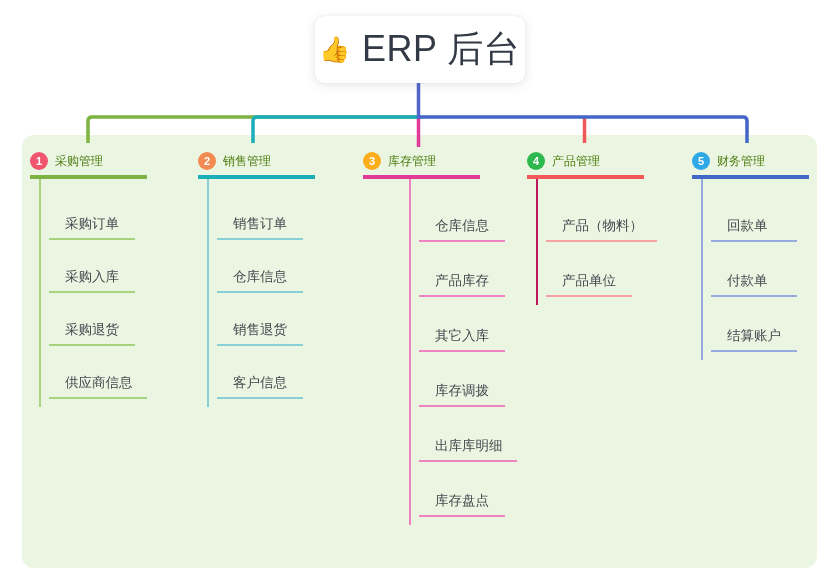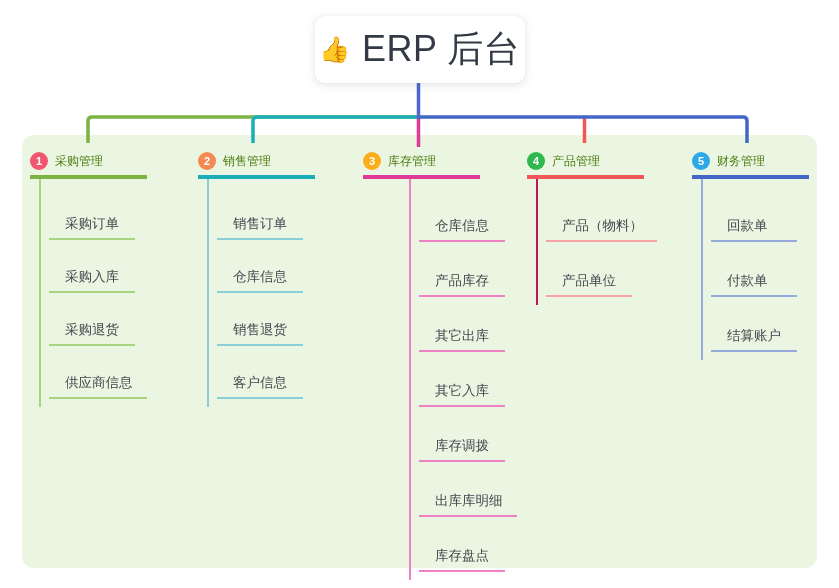"其它出库" li { html: <li>其它出库</li> -> none }
